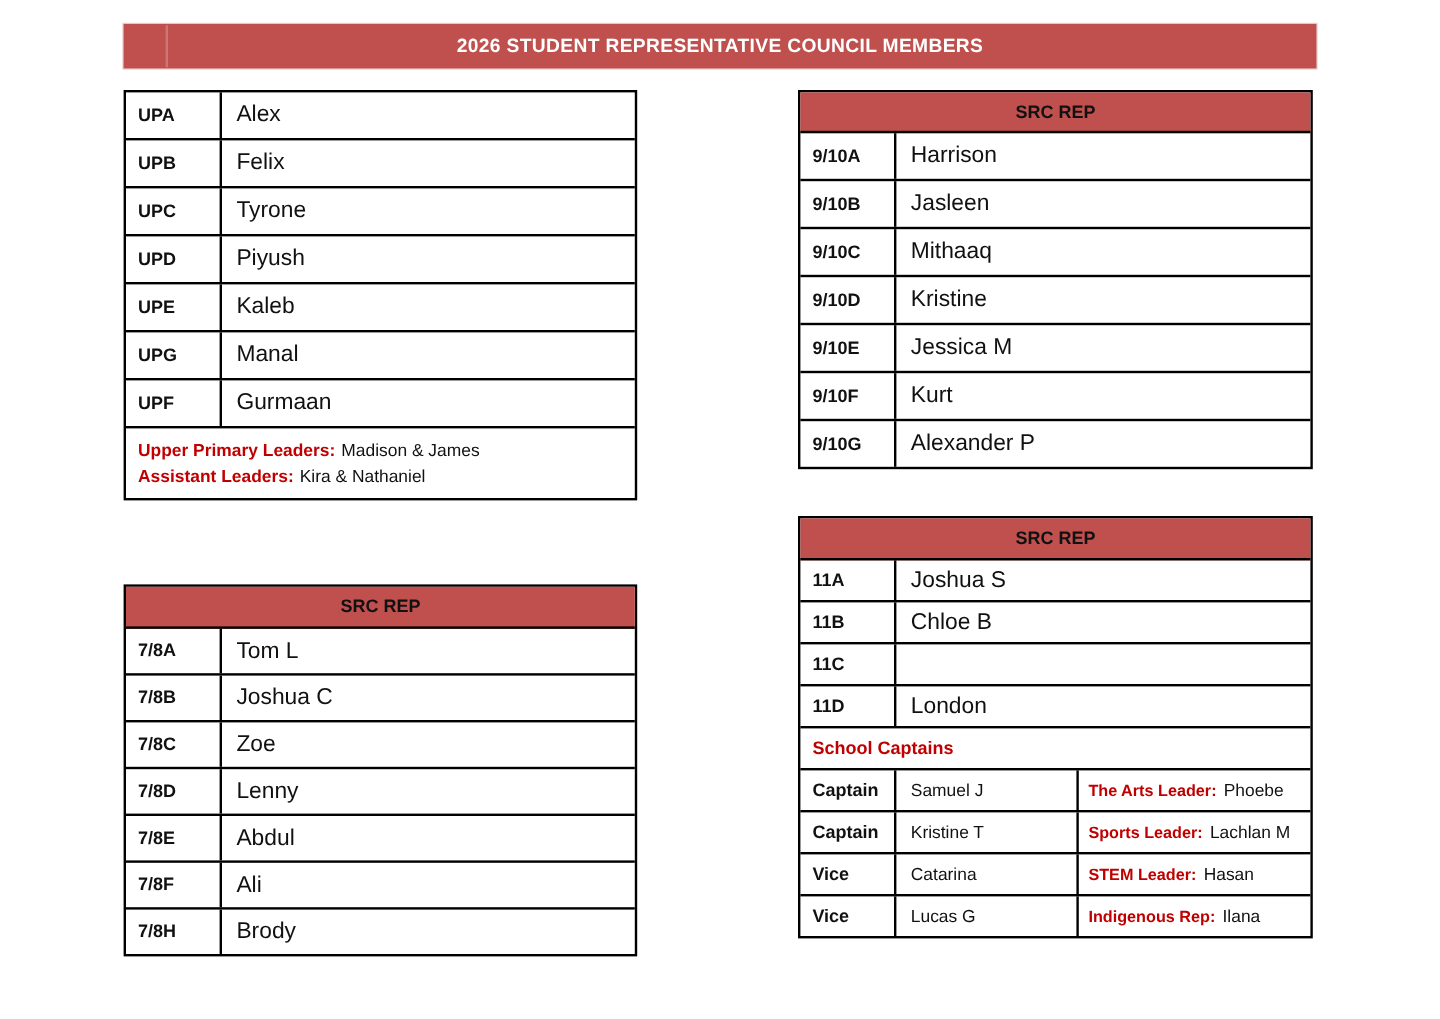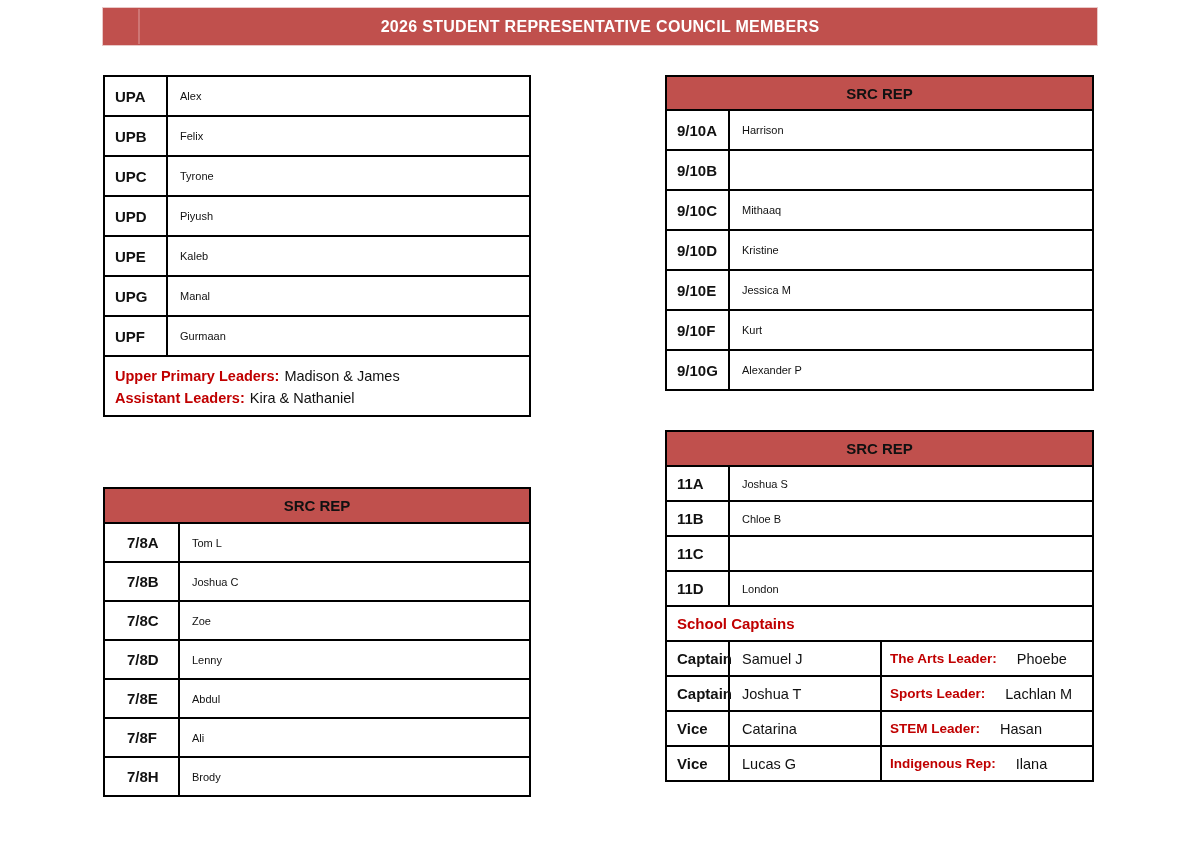"2026 STUDENT REPRESENTATIVE COUNCIL" .banner { top: 8px -> 20px }
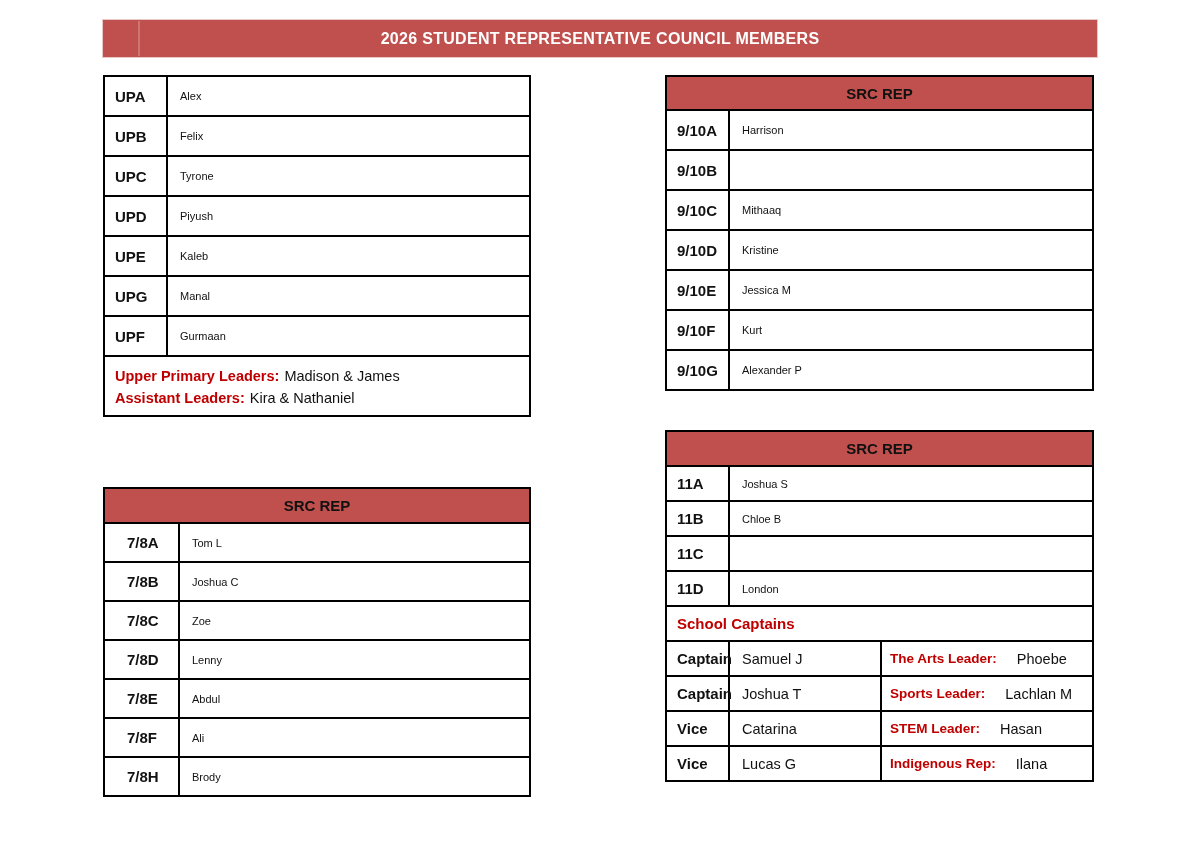"UPA" .cell.lbl { width: 63px -> 80px }
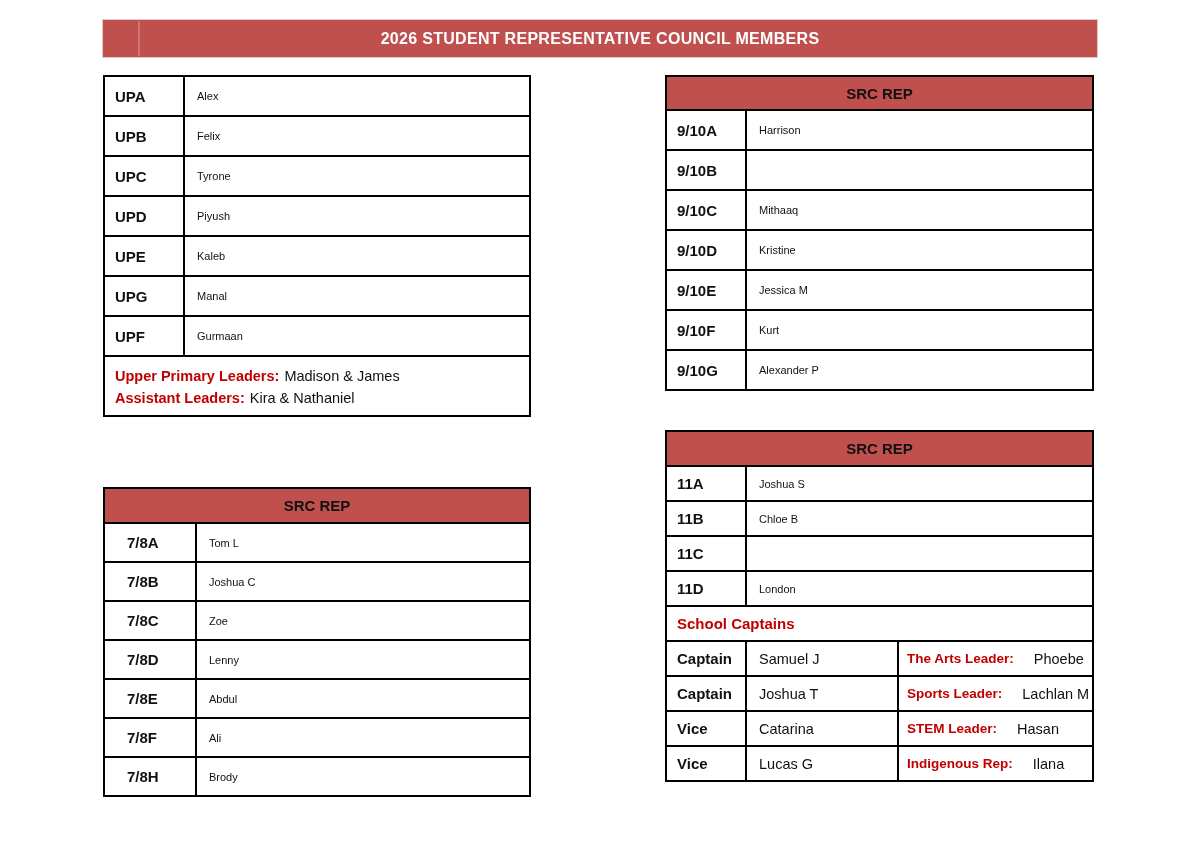"Alex" .cell.val { font-size: 11px -> 19px }
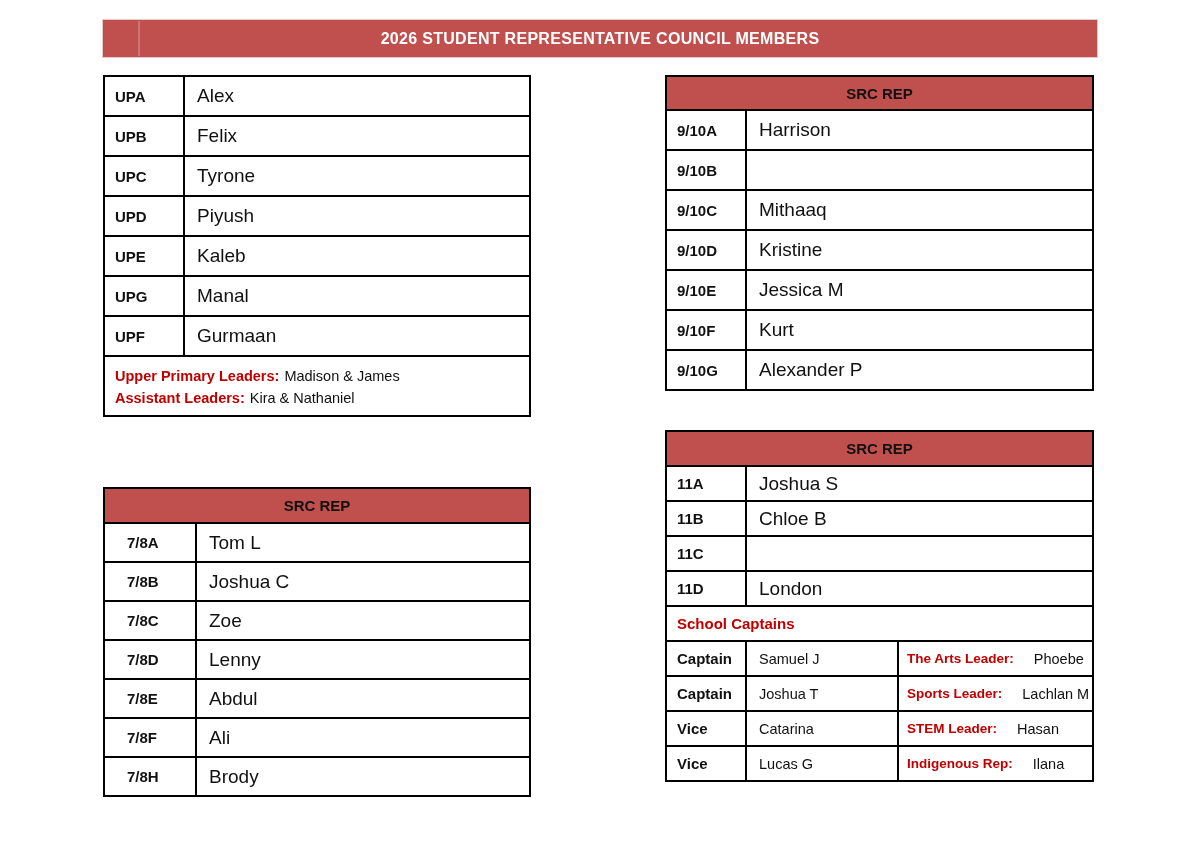"Jasleen" div.cell { html: none -> <div>Jasleen</div> }
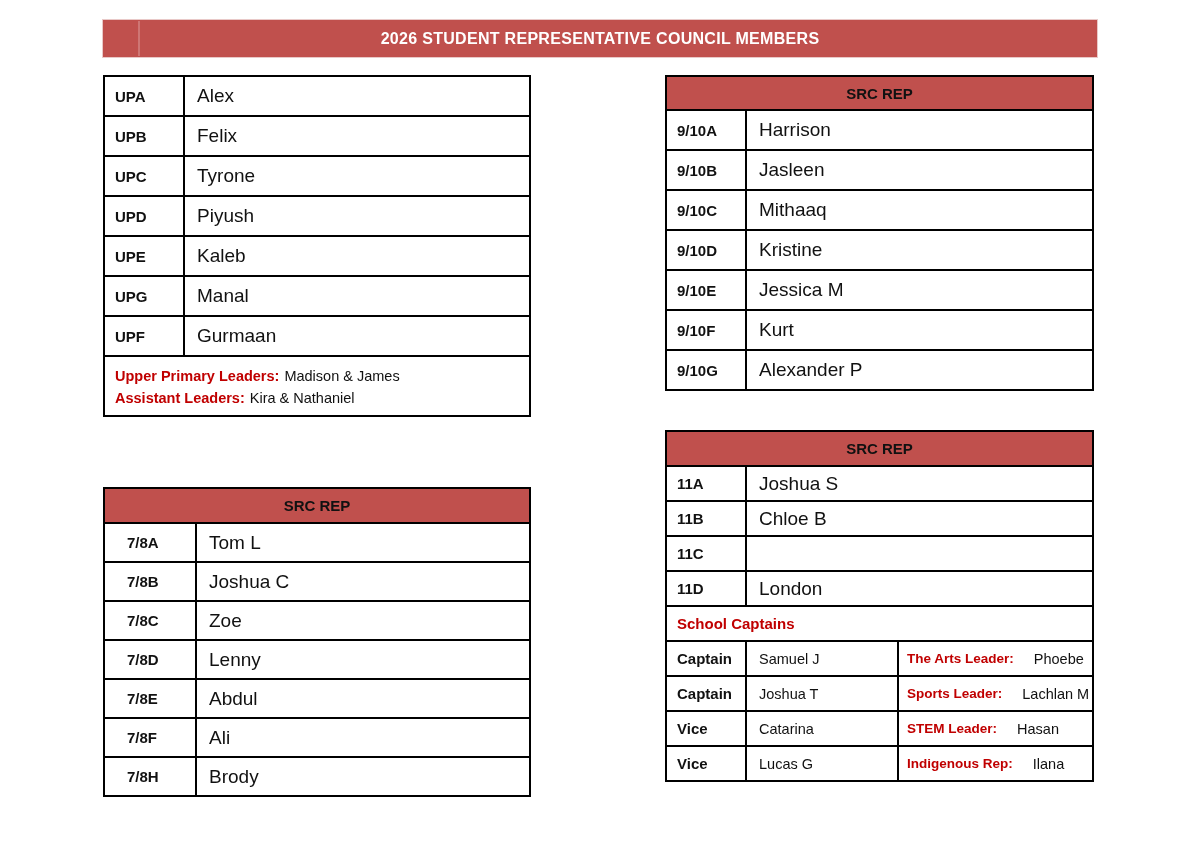"7/8A" #tbl-7-8 .row { padding-left: 12px -> none }
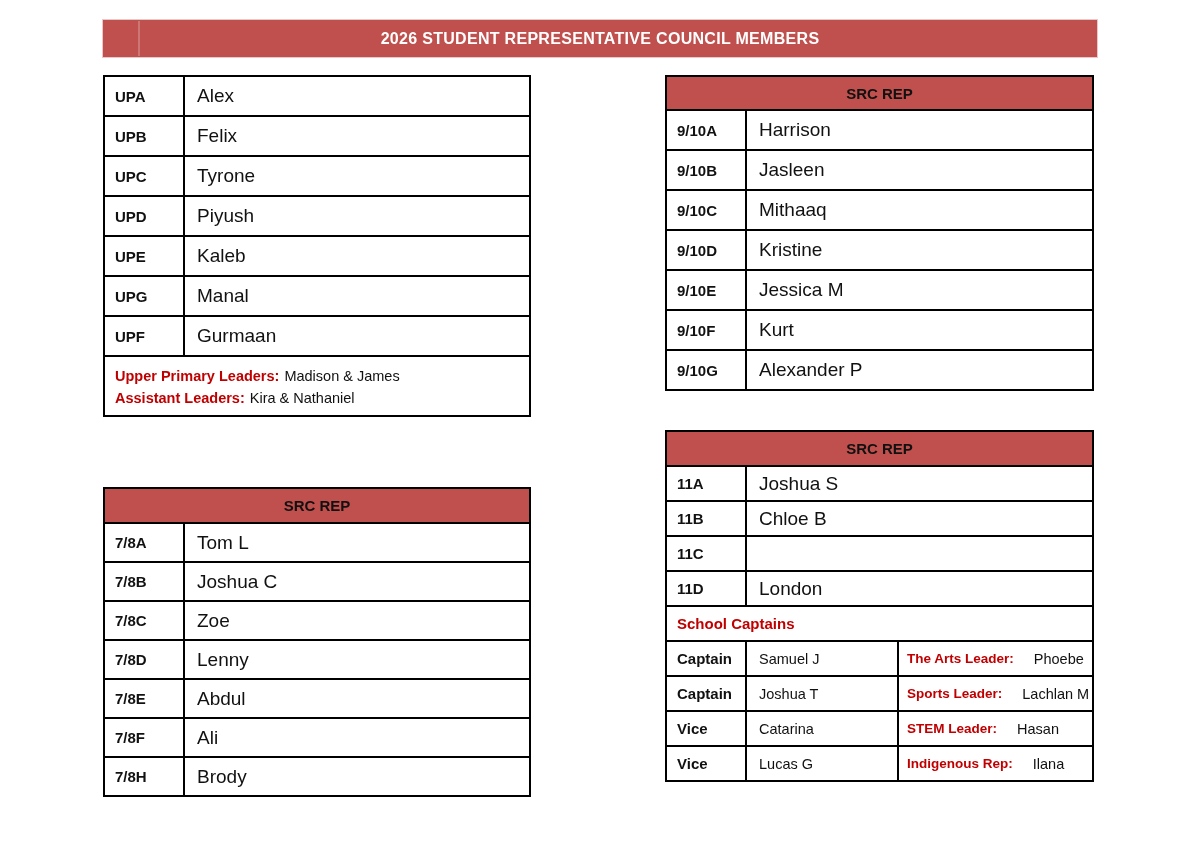"The Arts Leader:" .crow .cell.leader { gap: 14px -> none }
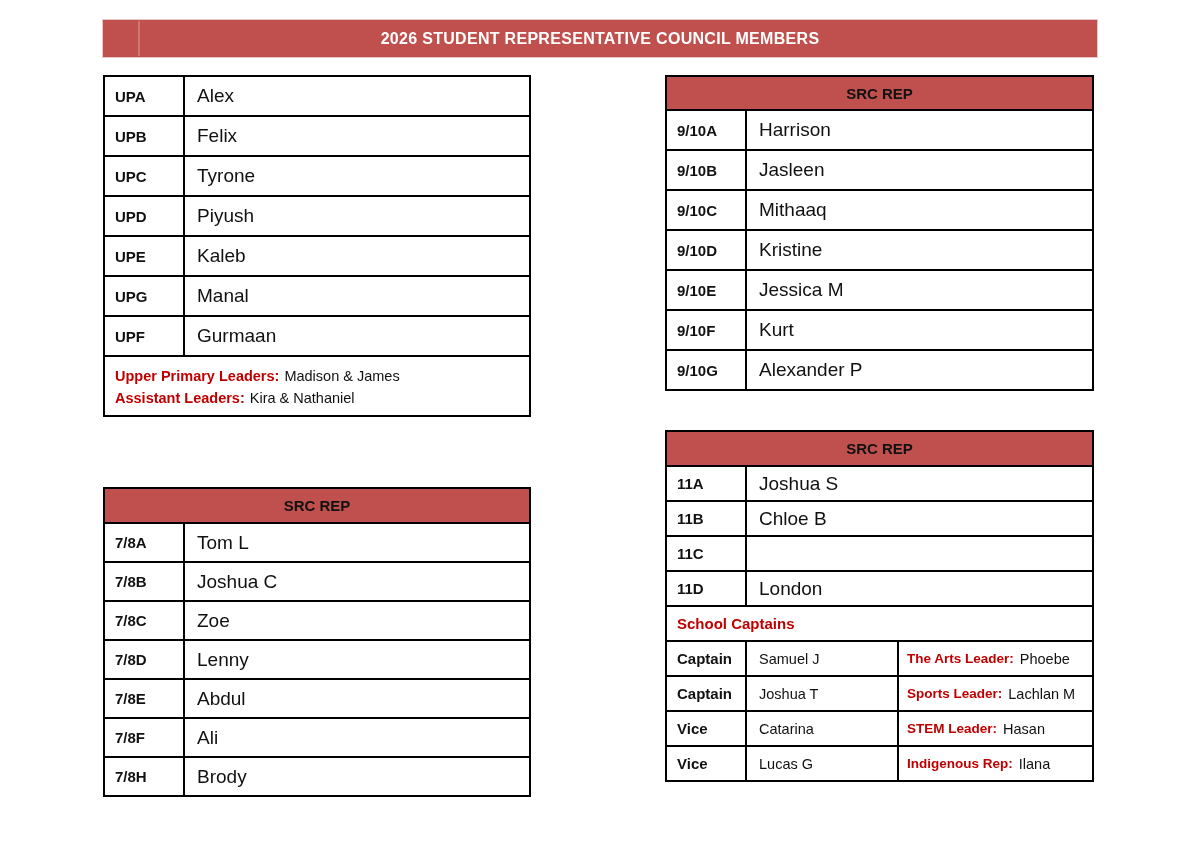"Joshua T" div.cell { text: Joshua -> Kristine }
